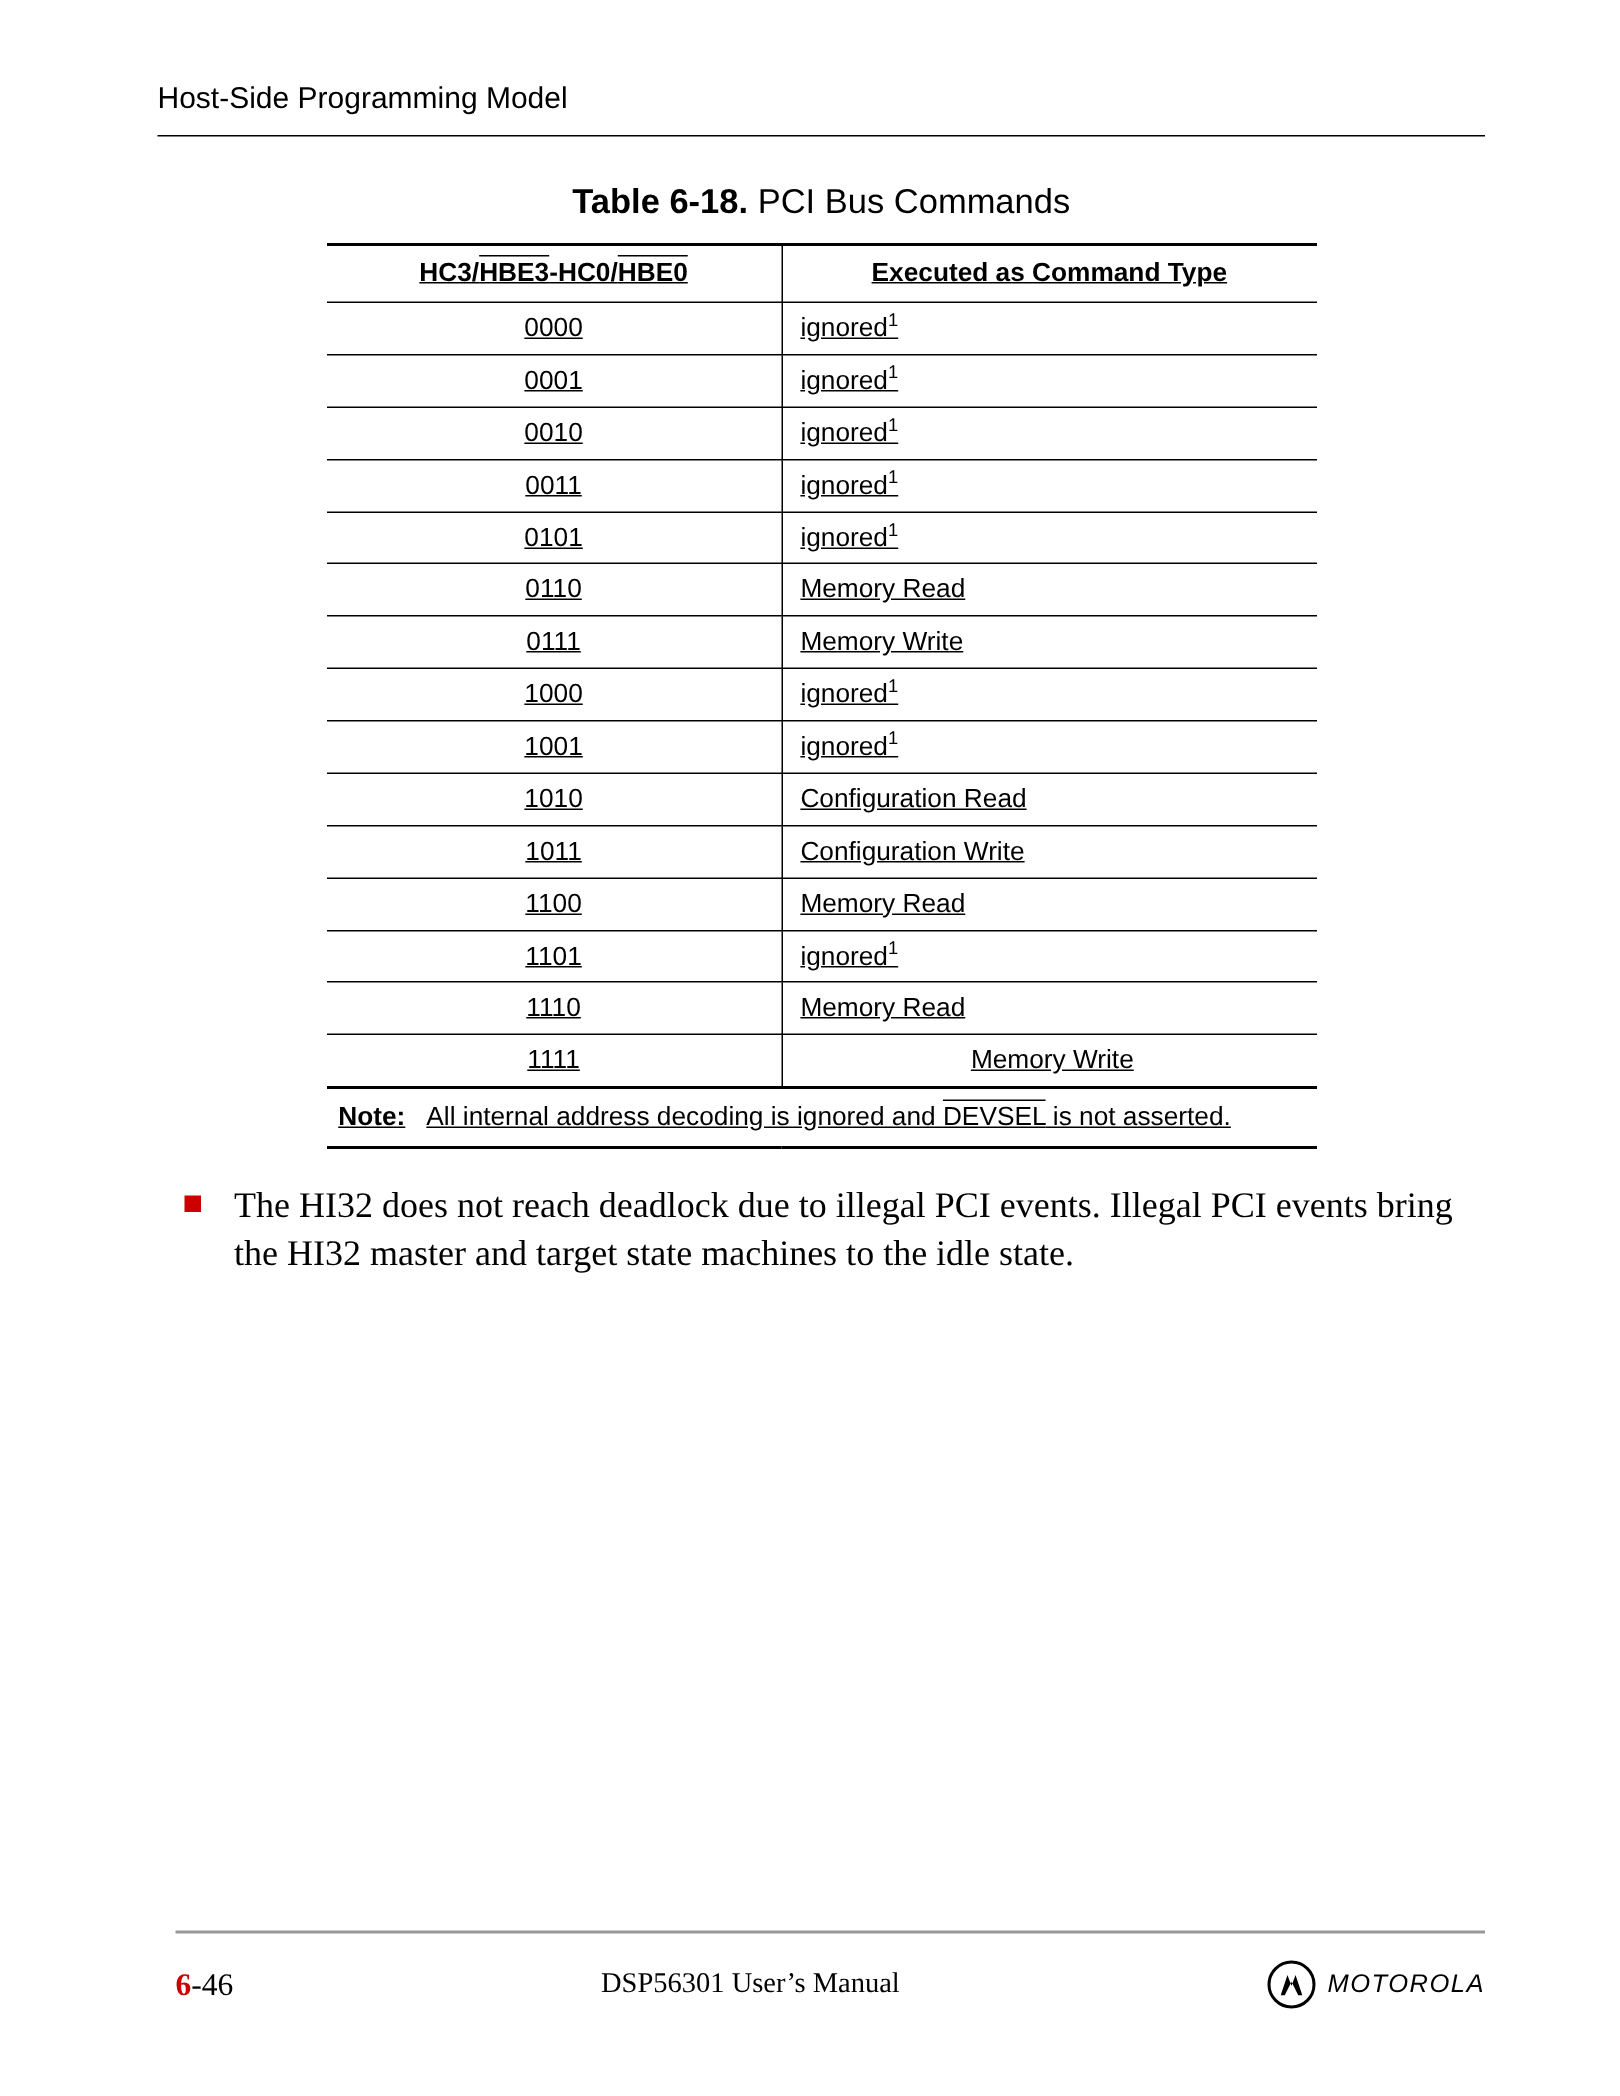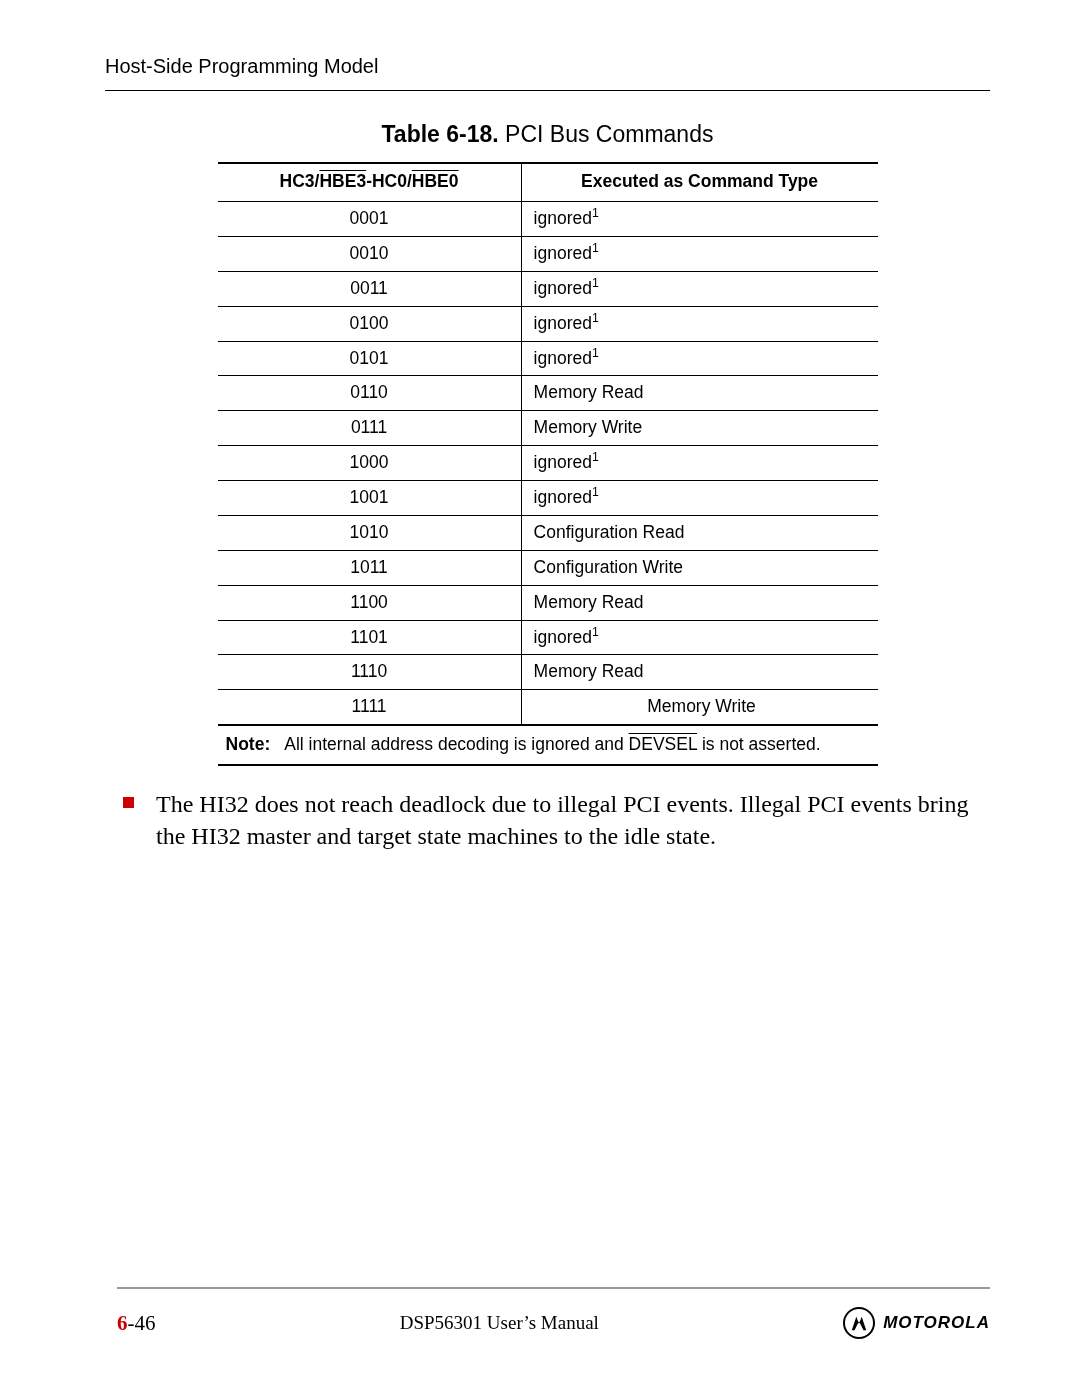"HC3/HBE3-HC0/HBE0" .table-wrap { text-decoration: none -> underline }
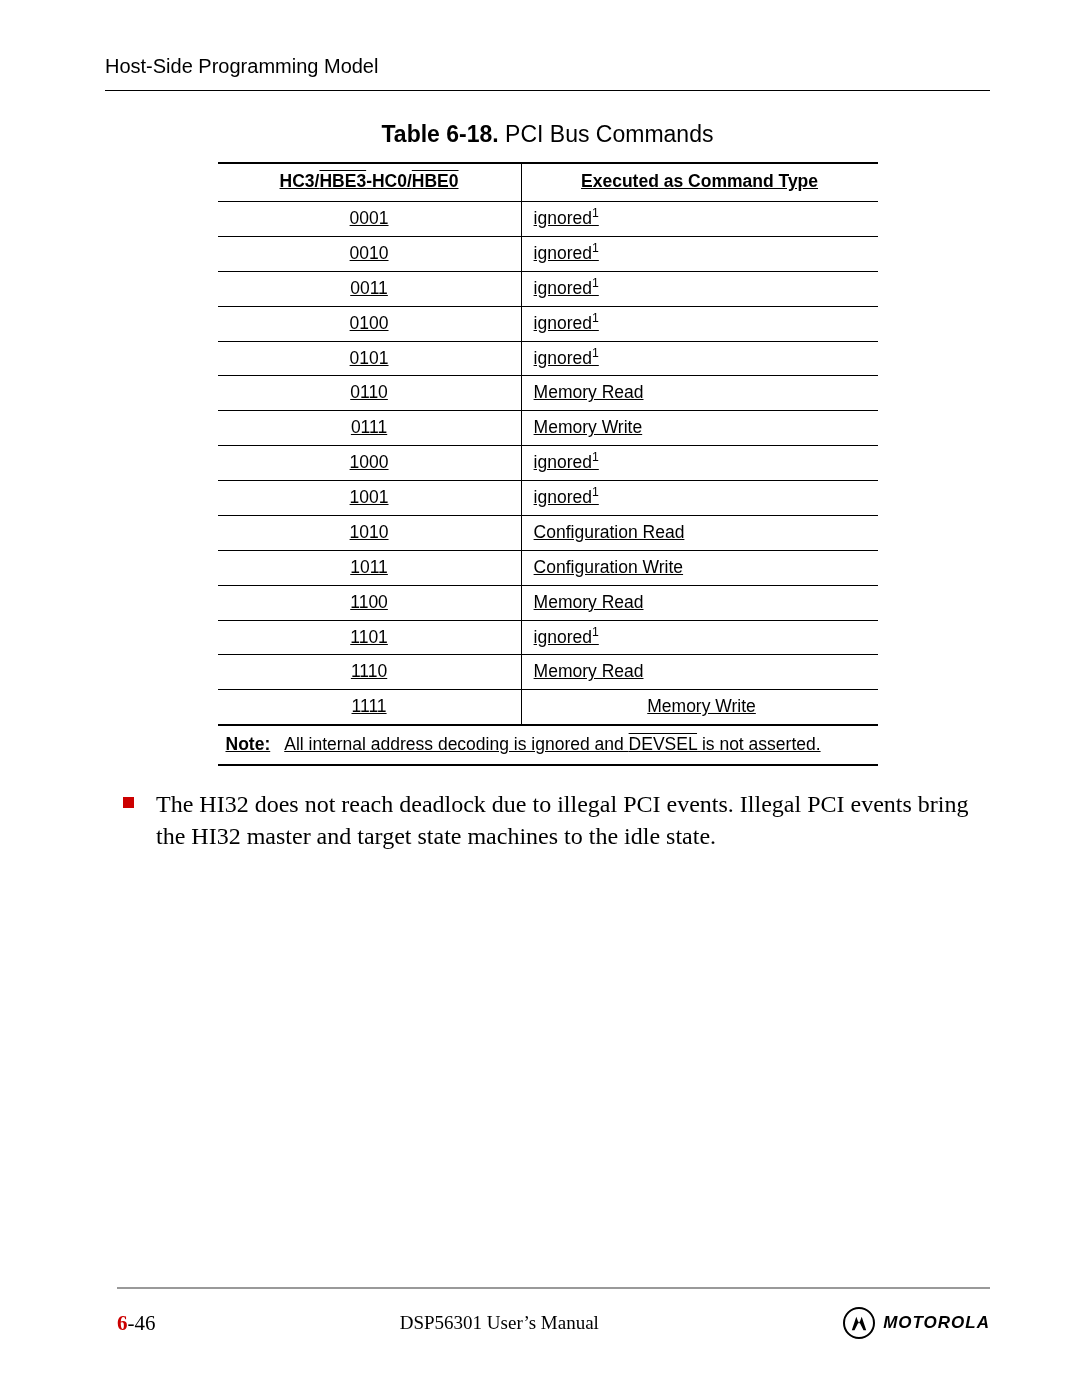"0000" tr { html: none -> <tr> <td>0000</td> <td>ignored<sup>1</sup></td> </tr> }
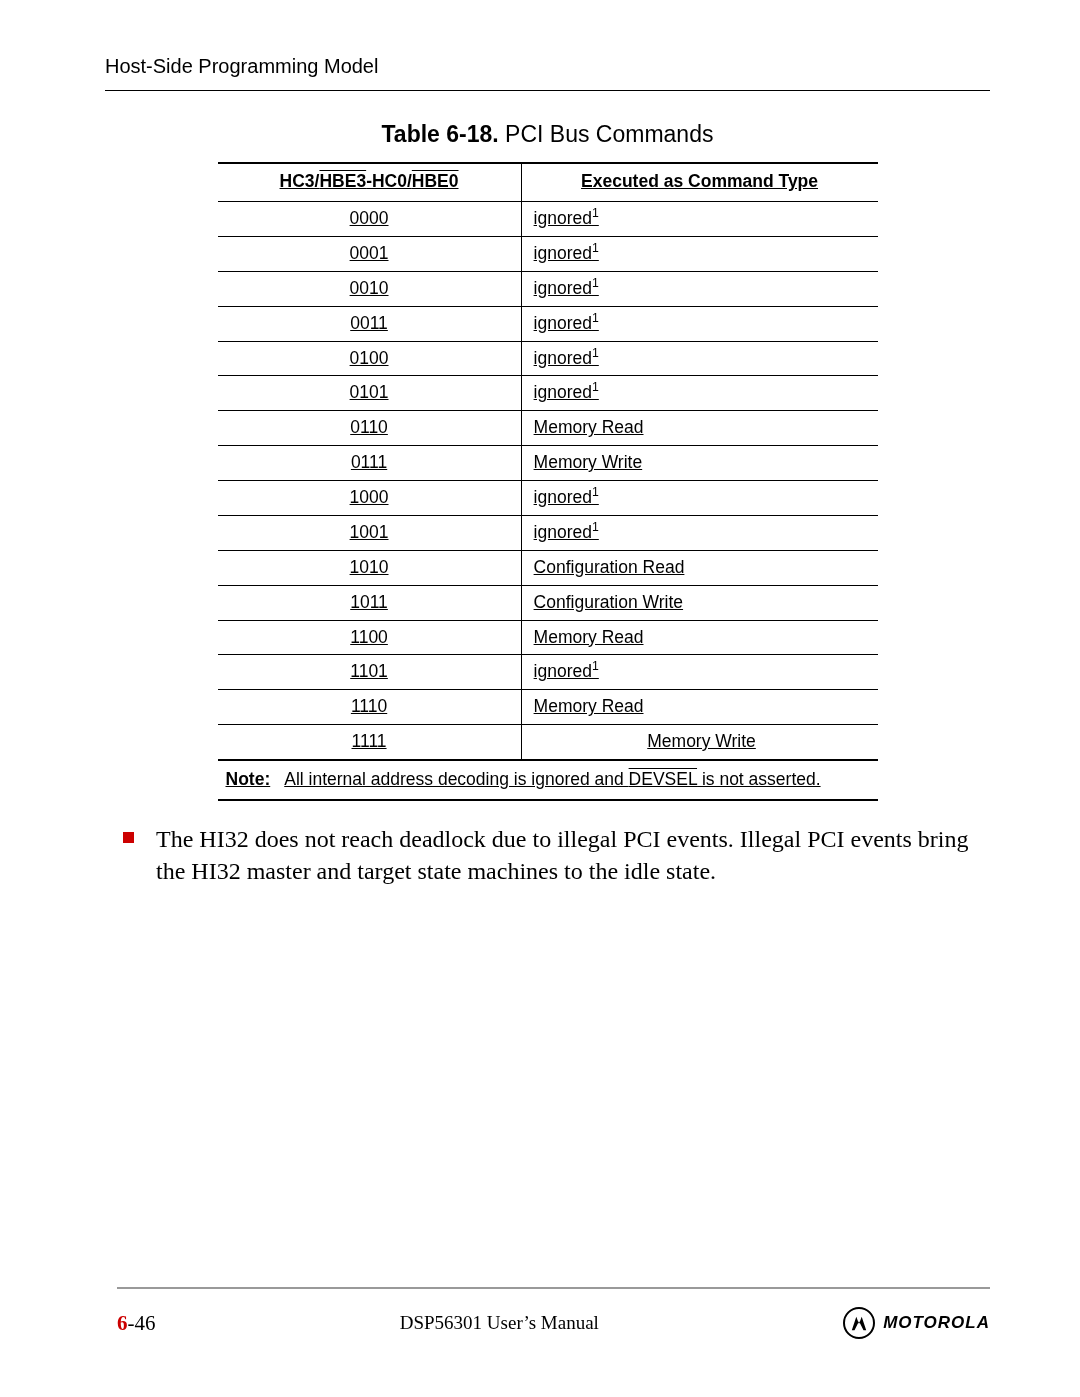"0100" tr { html: <tr> <td>0100</td> <td>ignored<sup>1</sup></td> </tr> -> none }
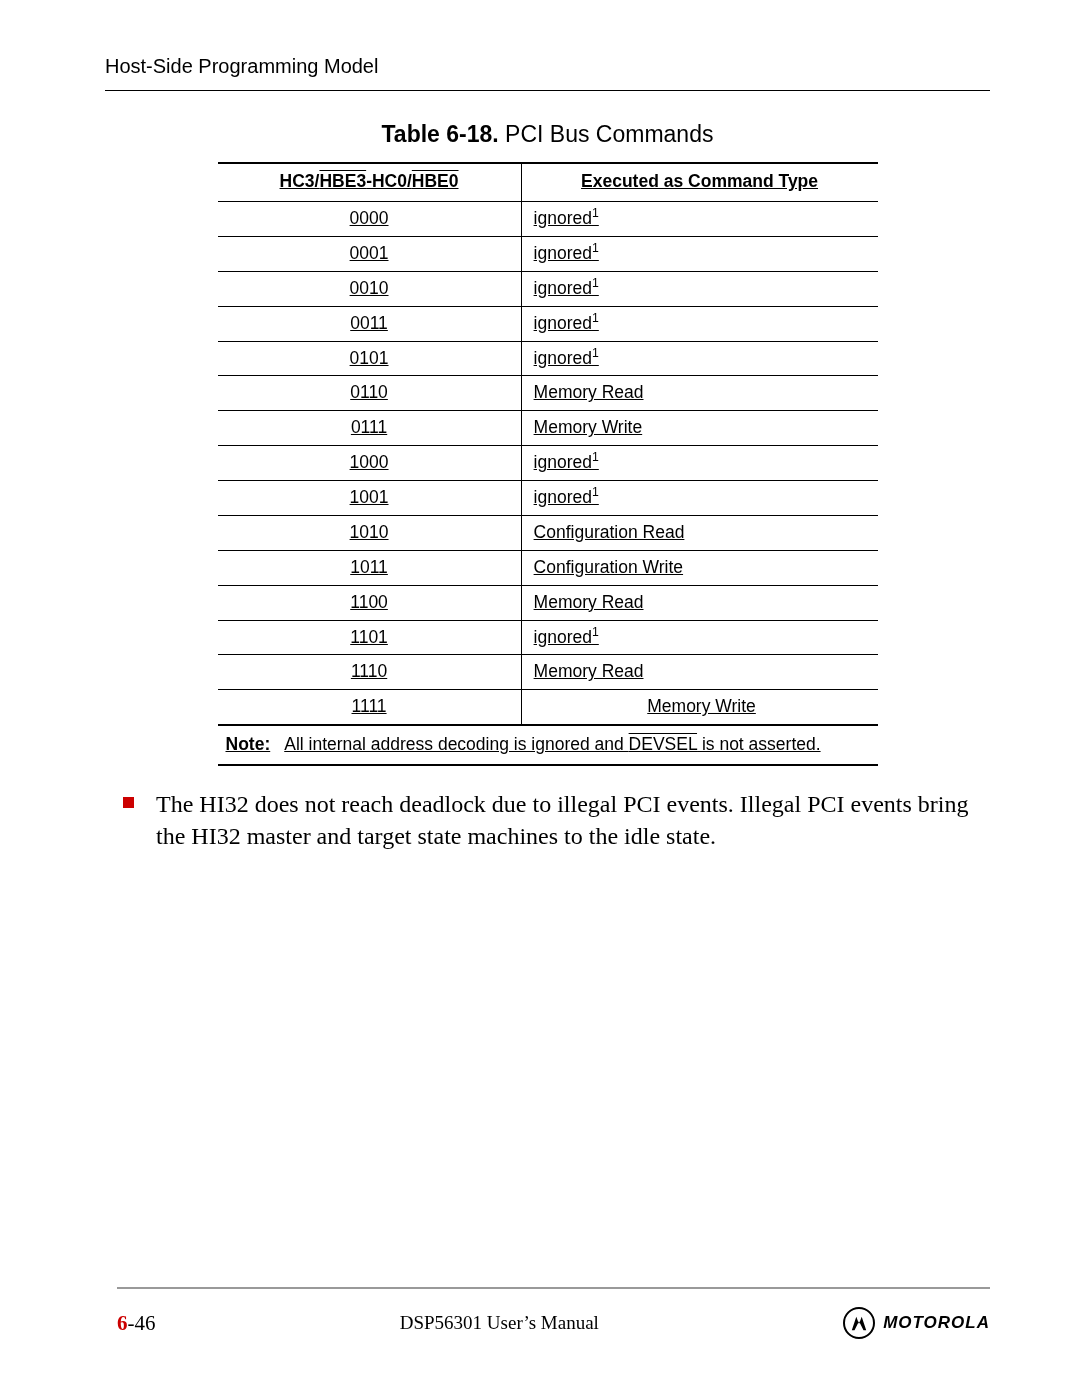"MOTOROLA" .brand { font-weight: bold -> normal }
